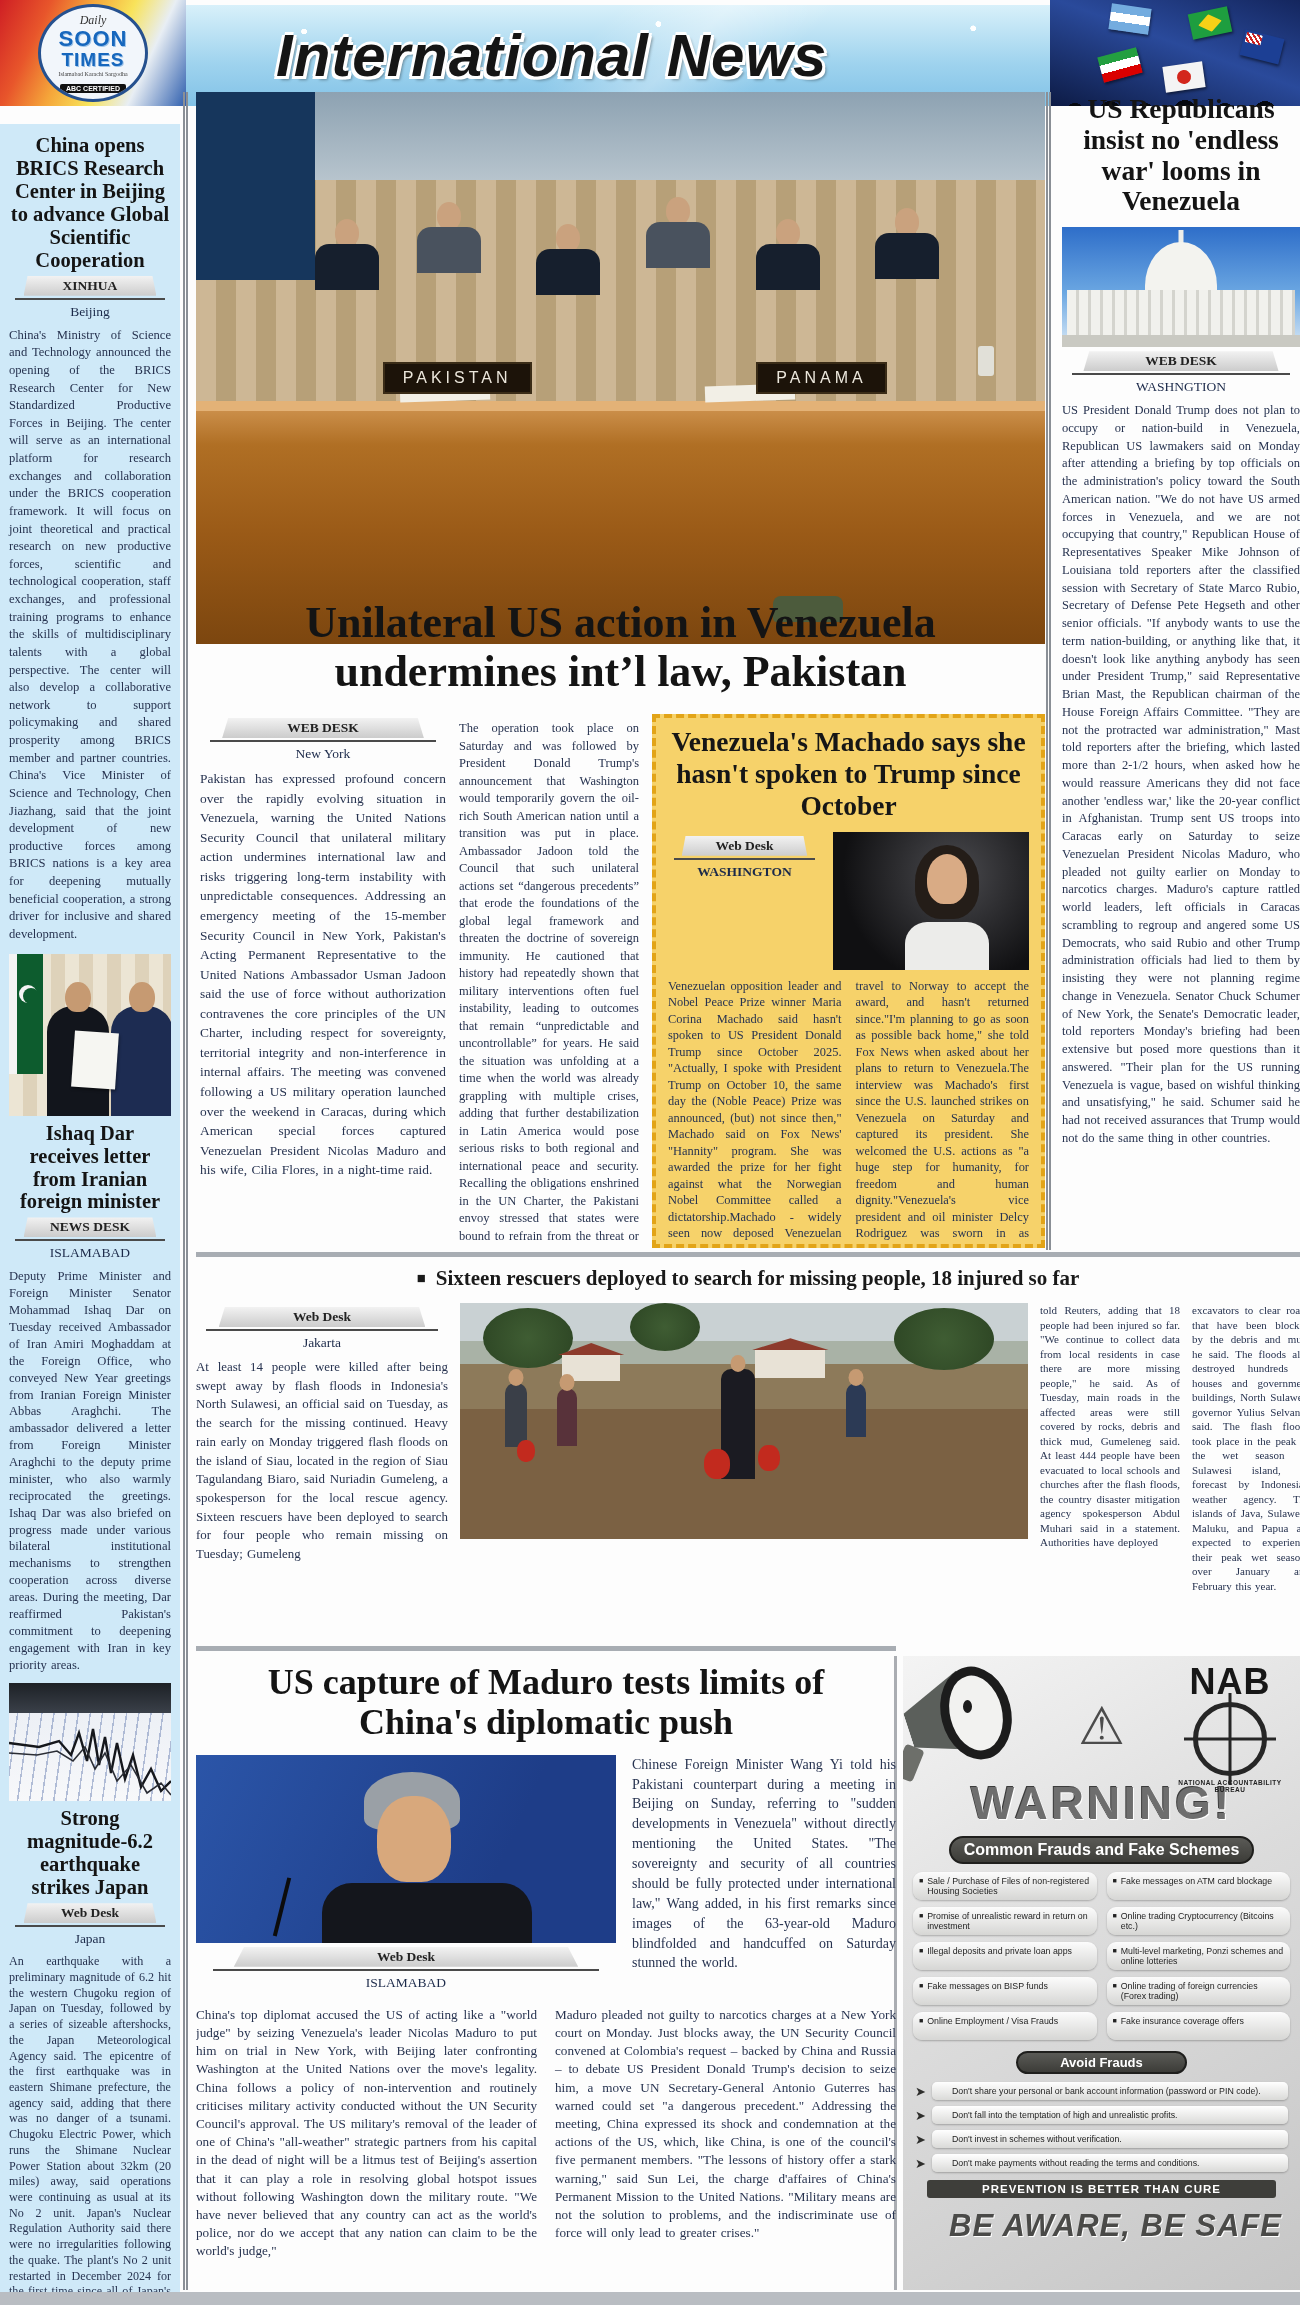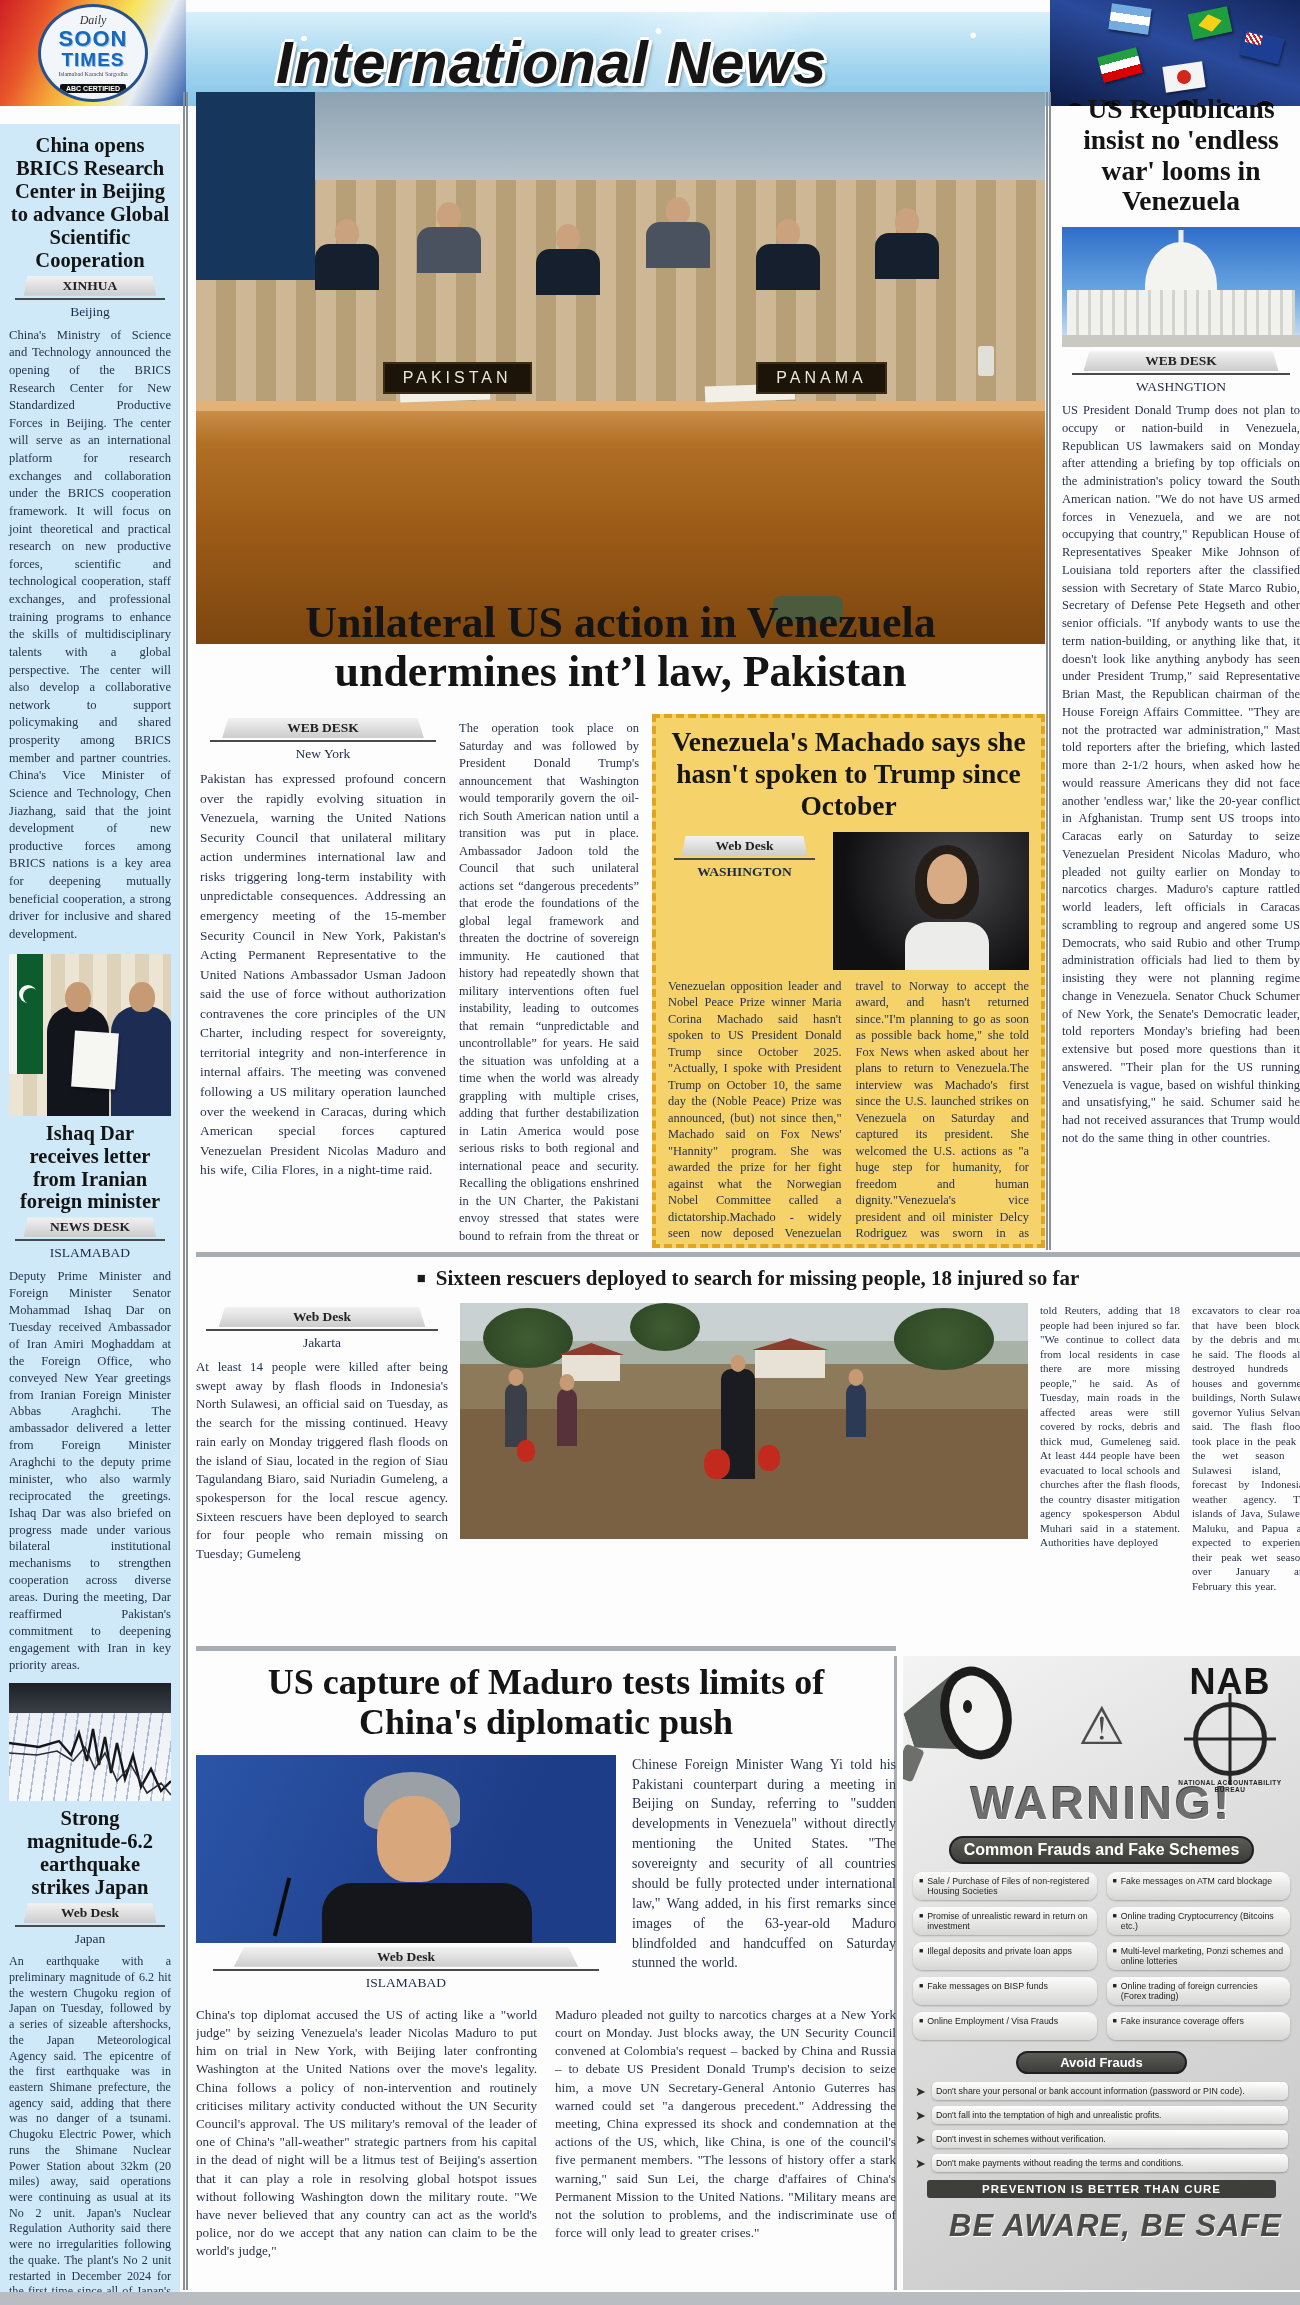"International News" .mh-center { top: 12px -> 5px }
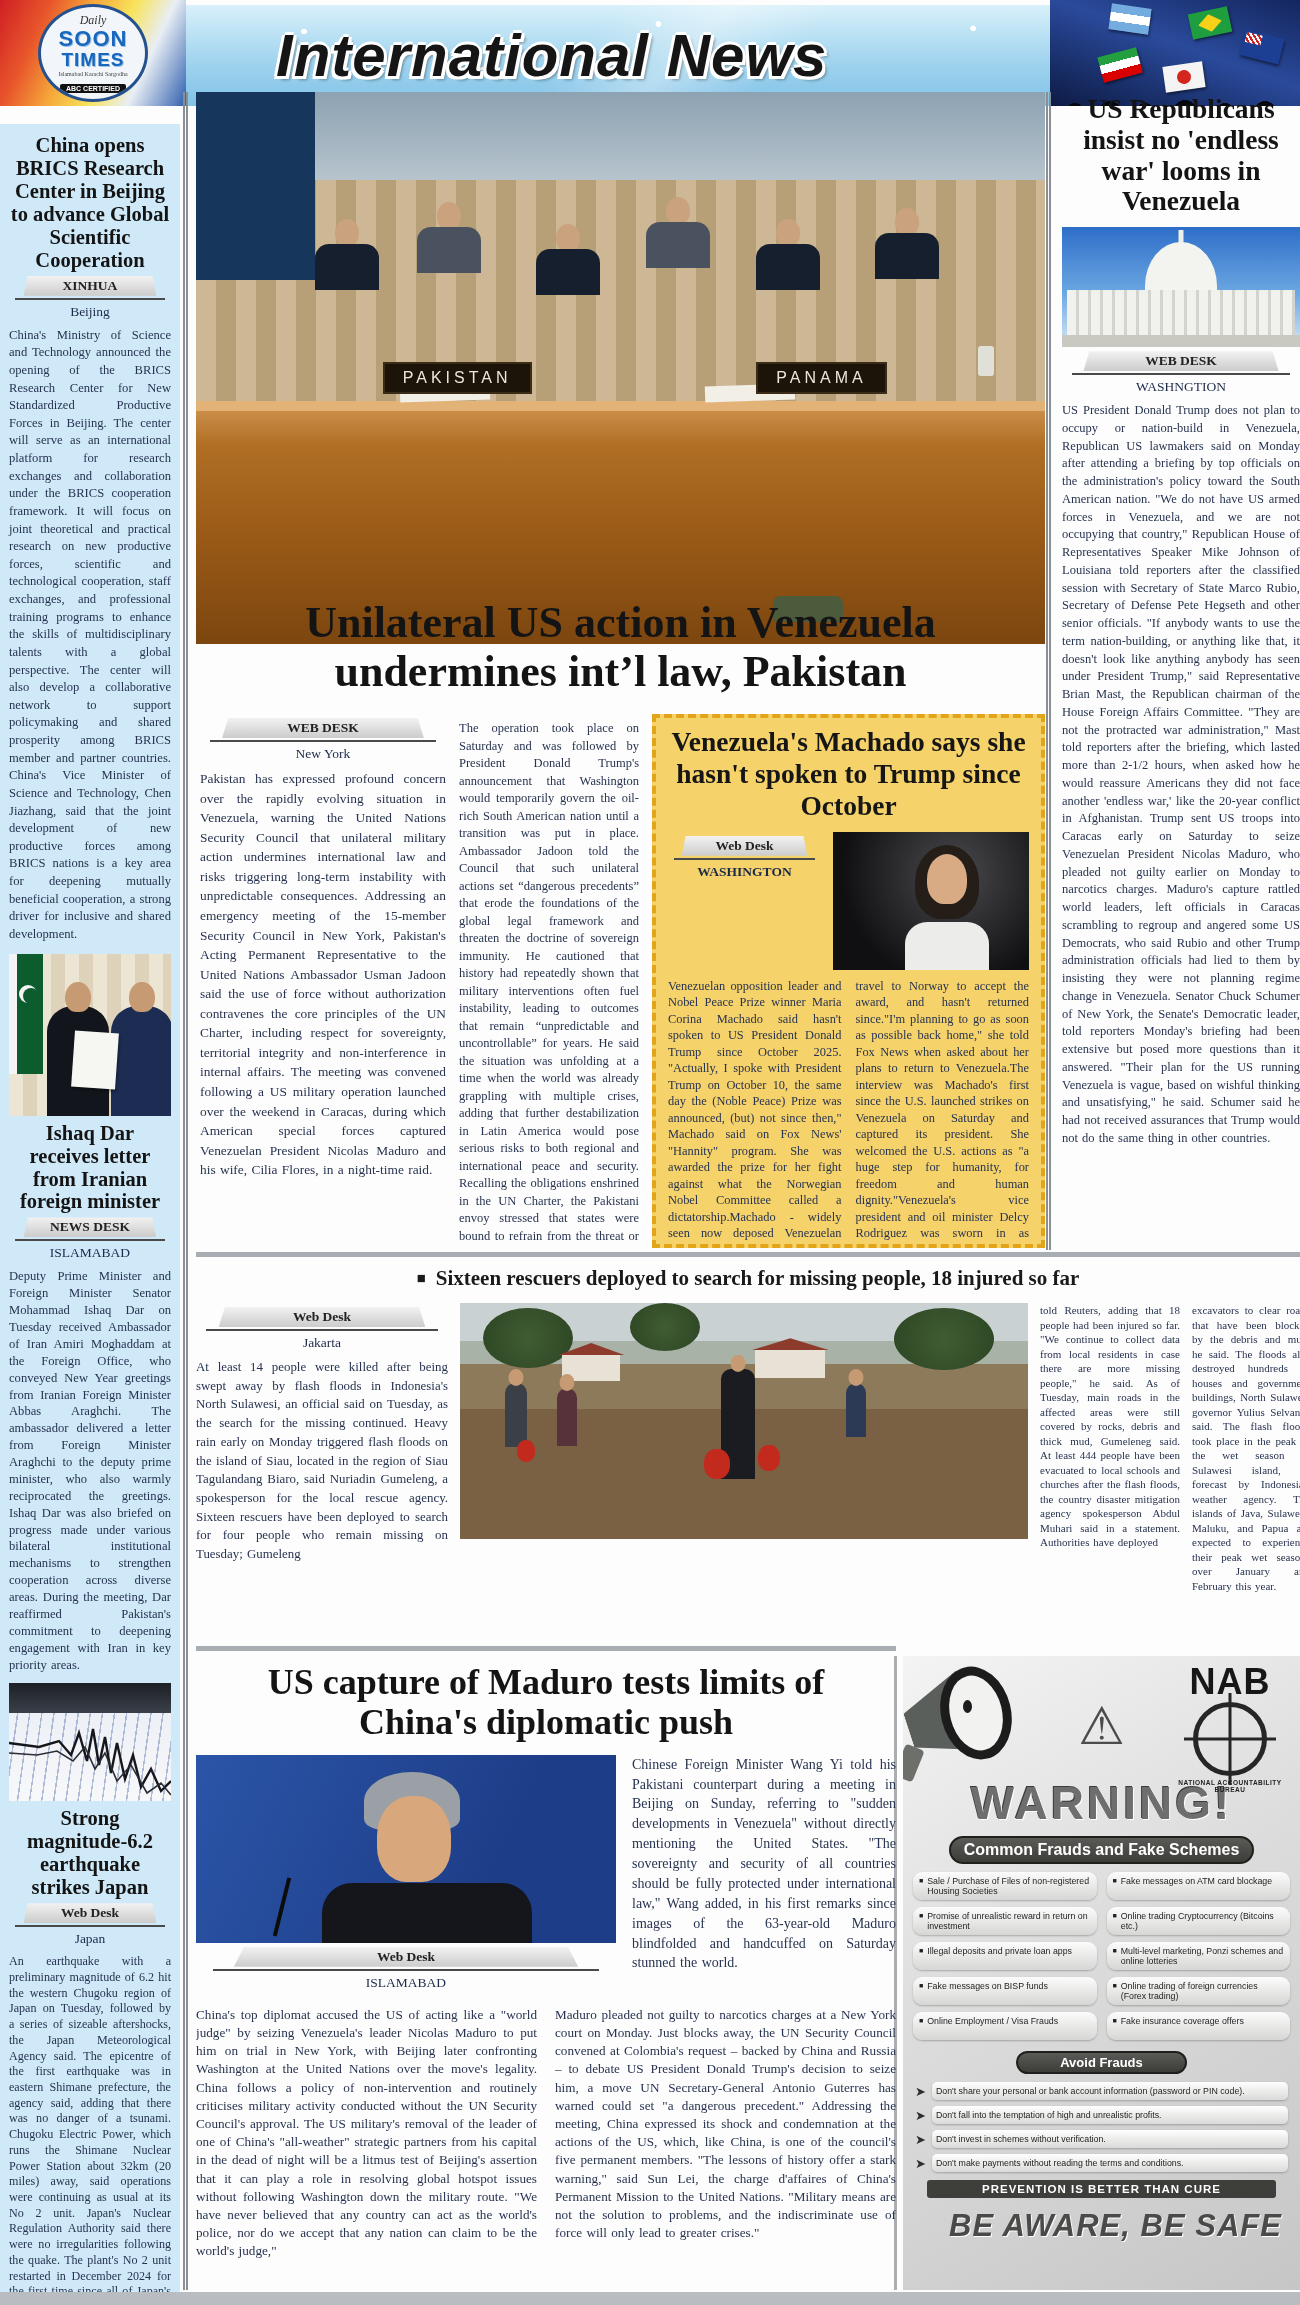"Don't share your personal or" .avoid-bar { padding: 4px 4px -> 4px 20px }
